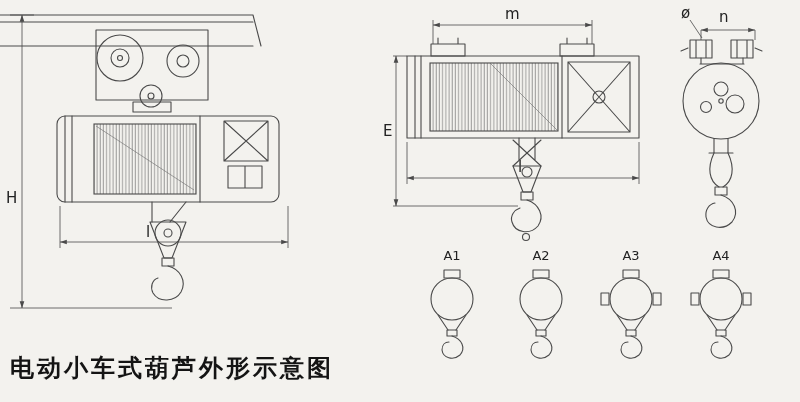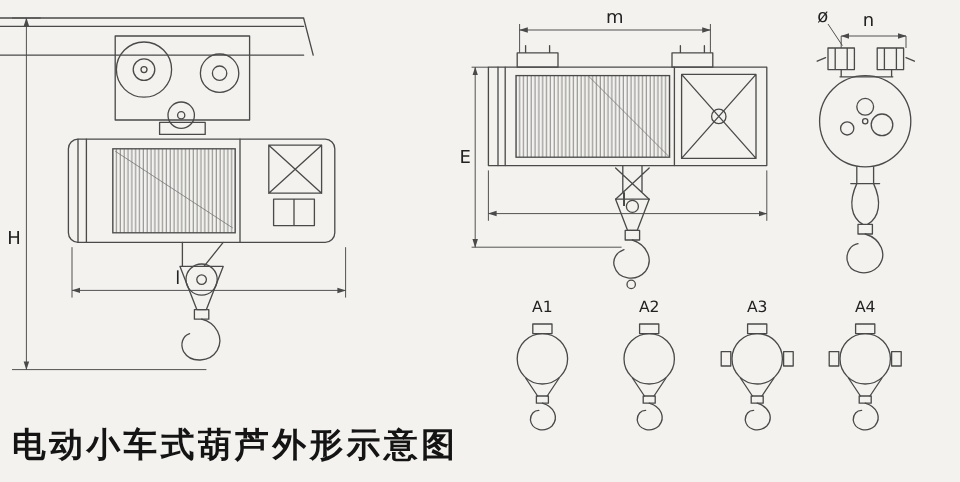"电动小车式葫芦外形示意图" .title { font-size: 28px -> 24px }
